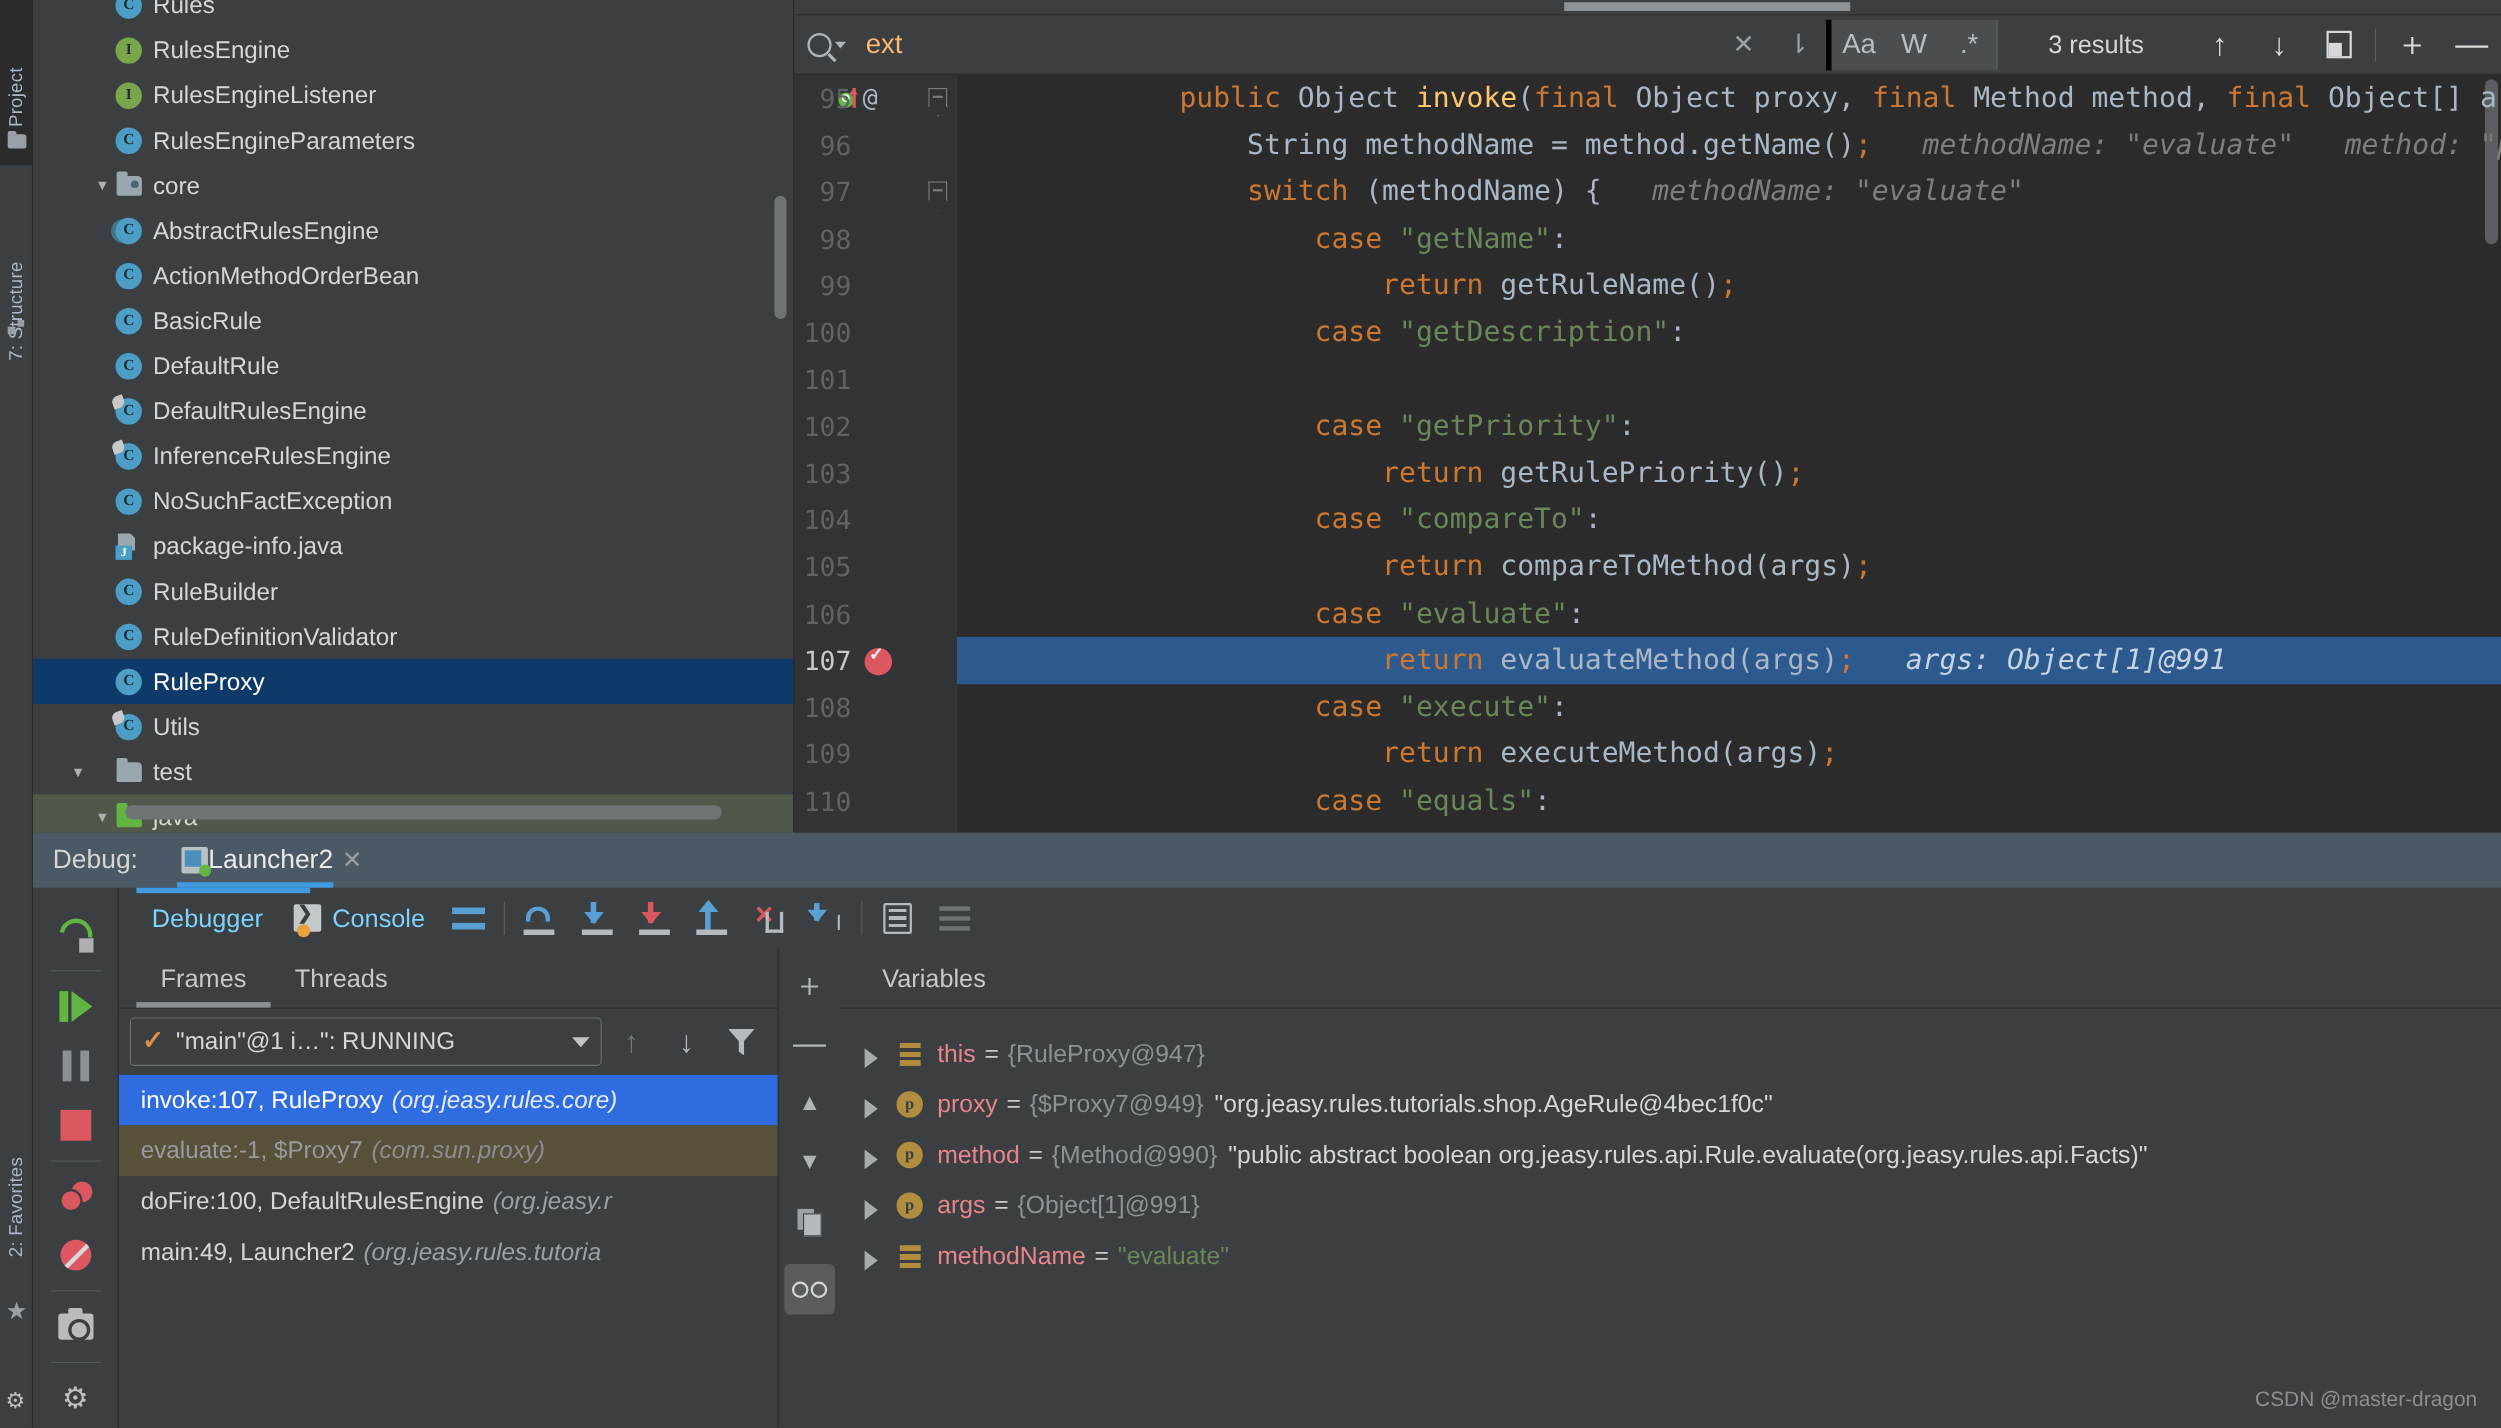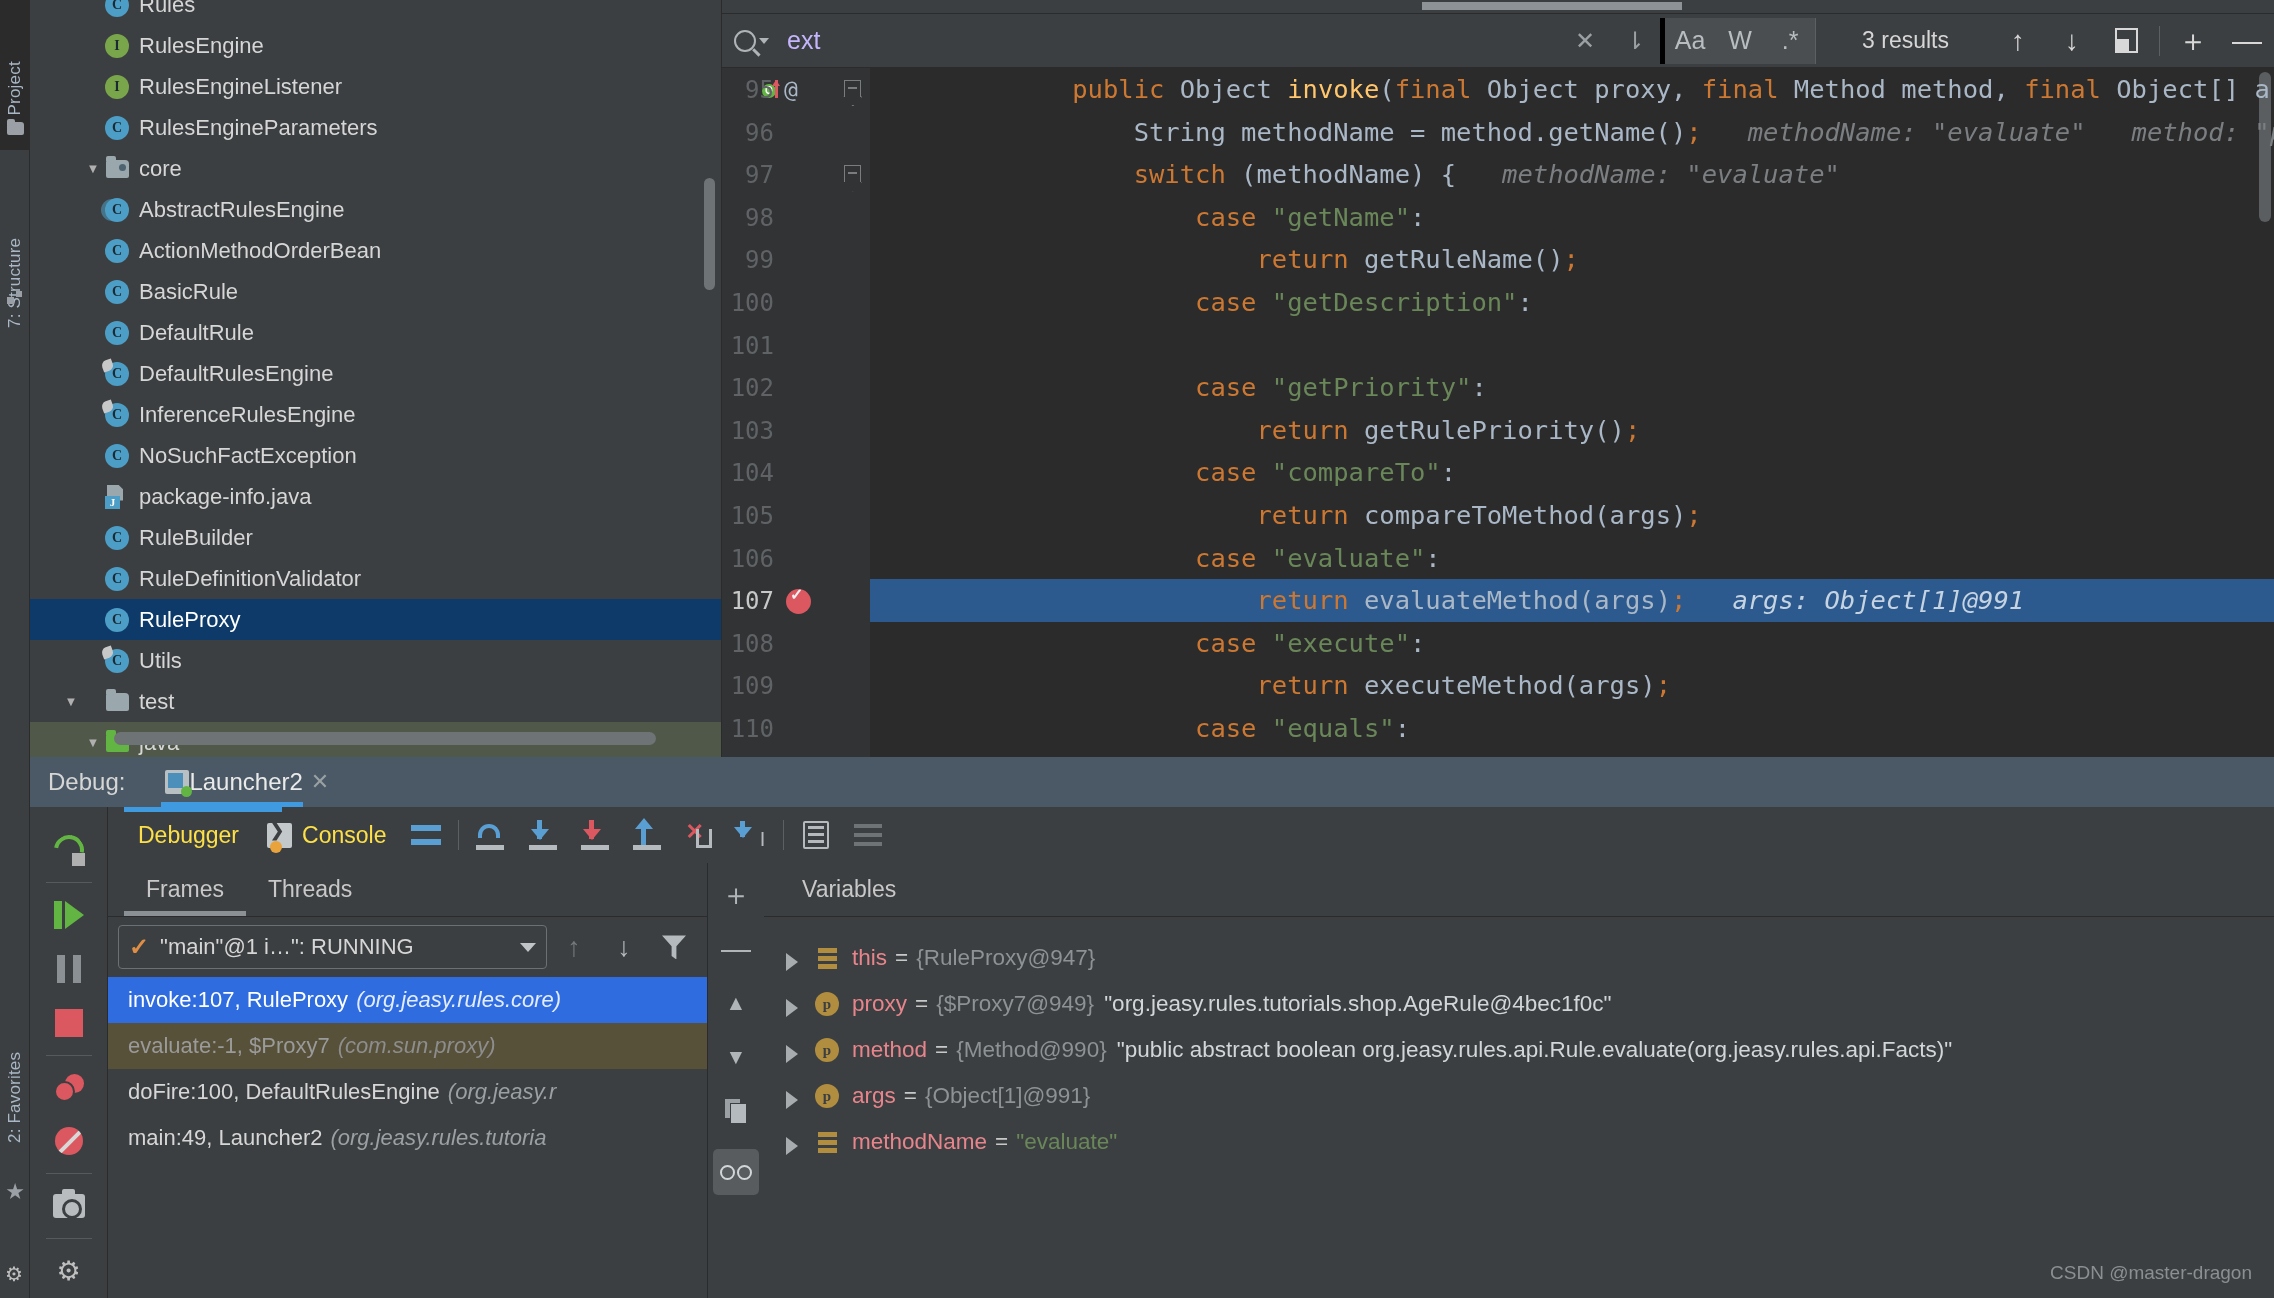"ext" .sb-input { color: #c4b5fd -> #fdba74 }
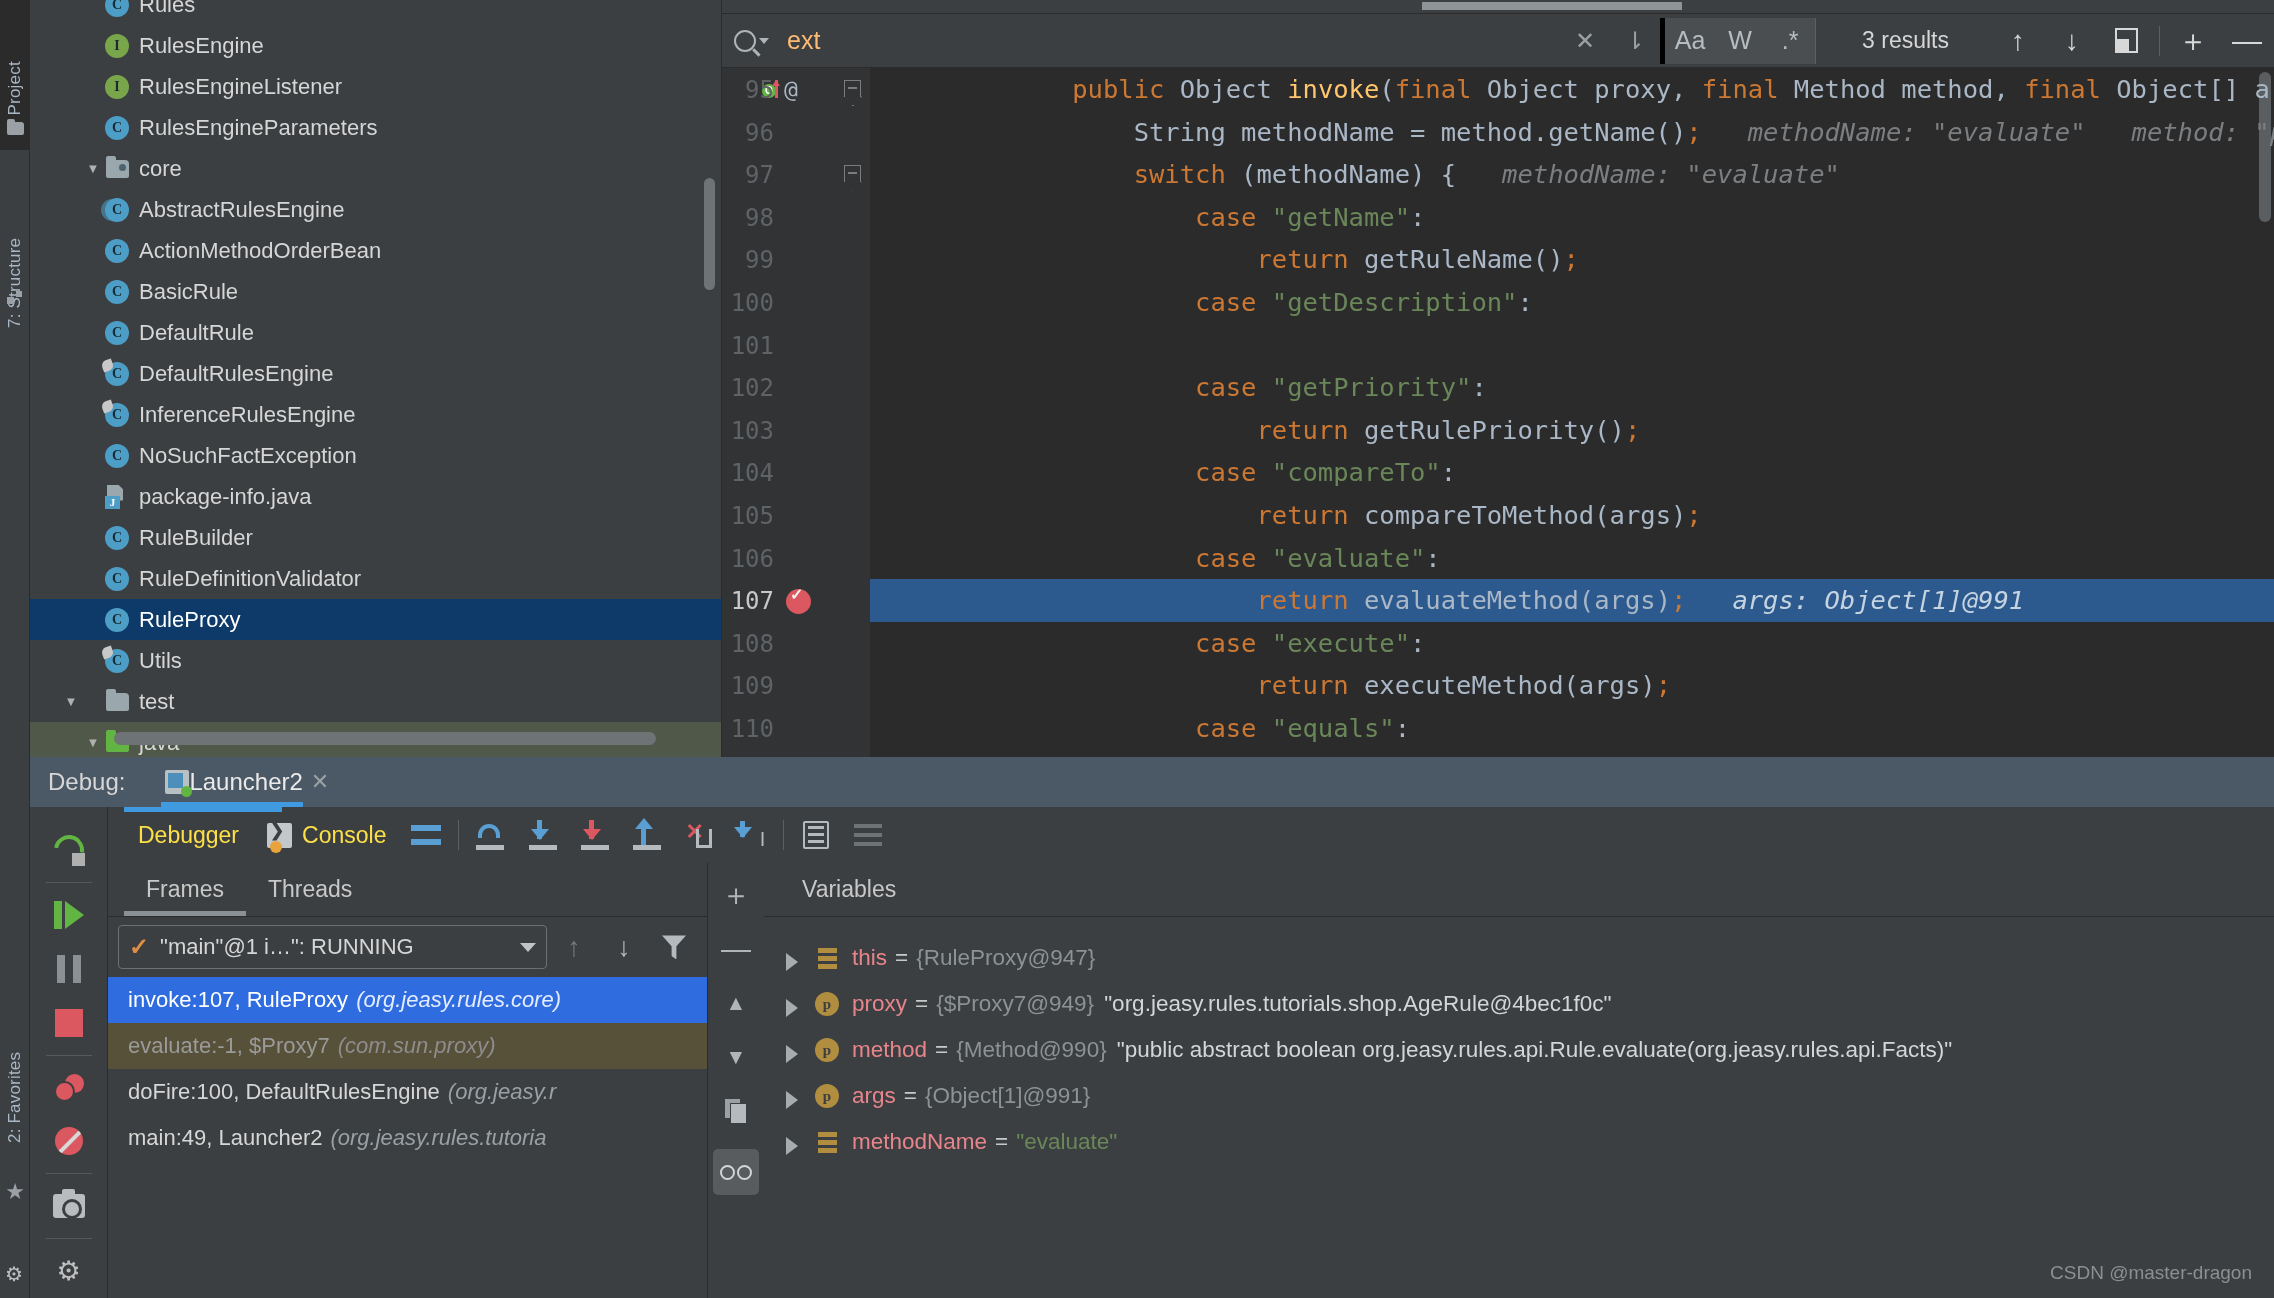"Debugger" .tb-tab { align-items: center -> flex-start; color: #fde047 -> #7dd3fc }
